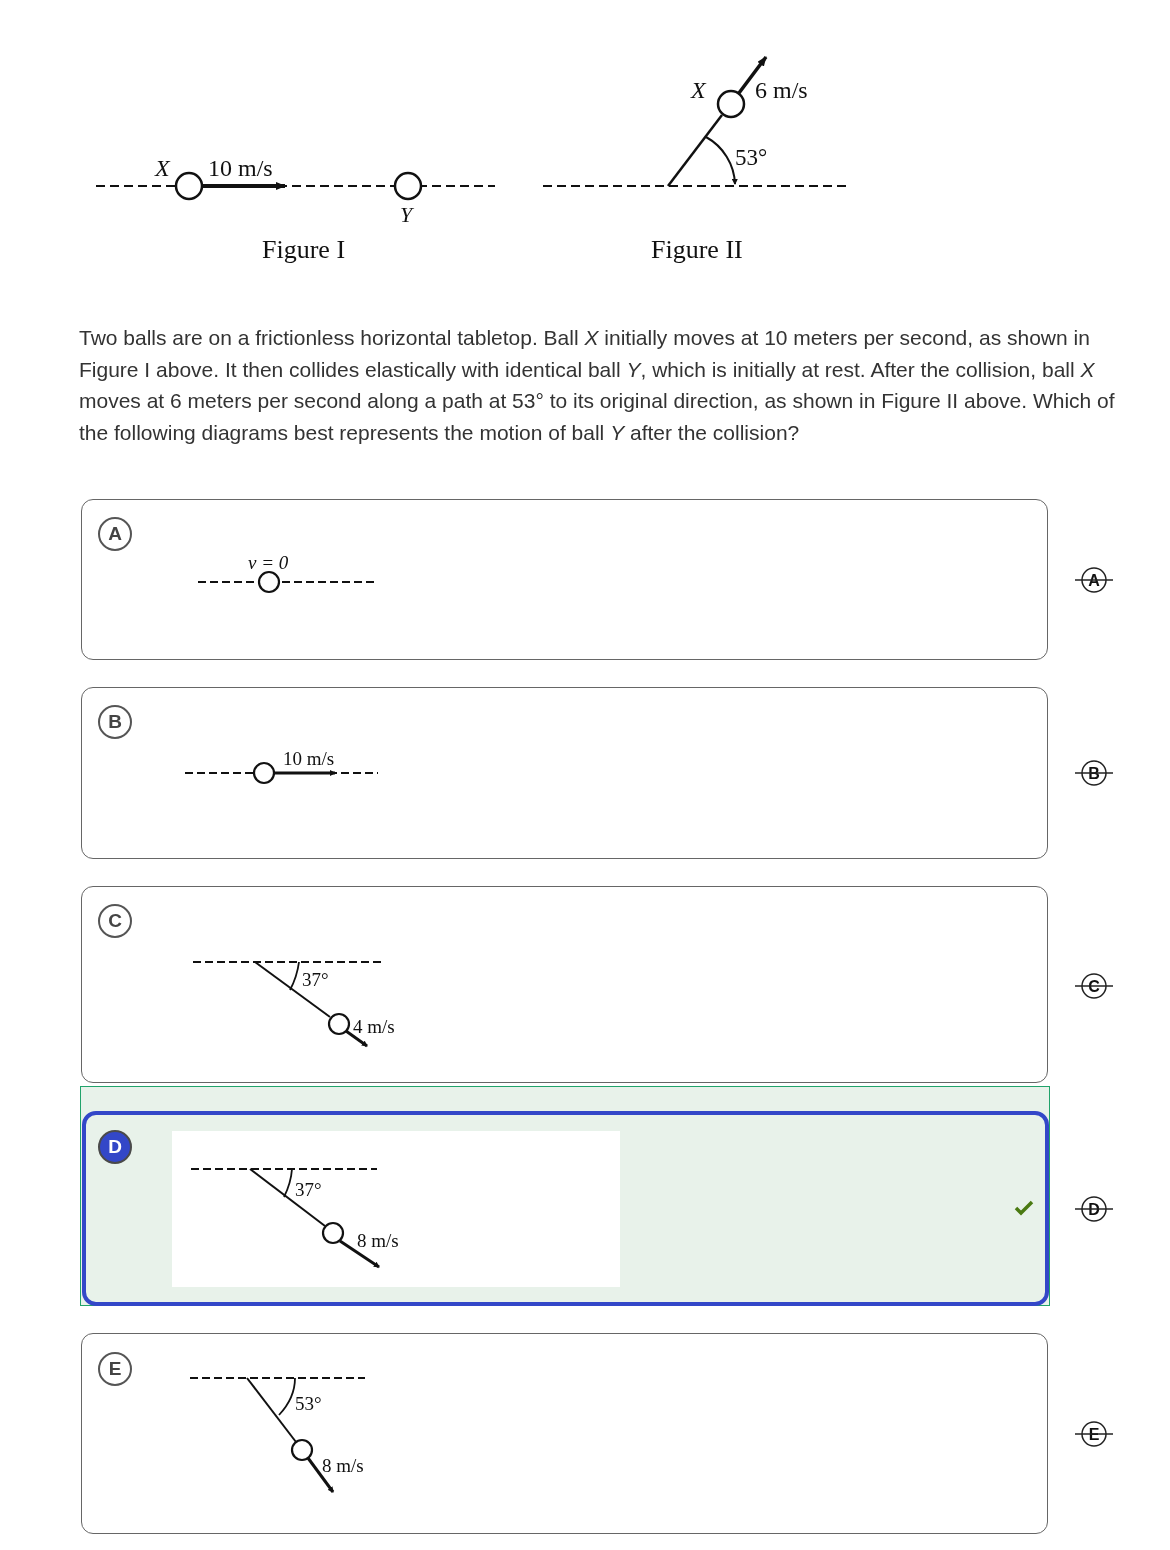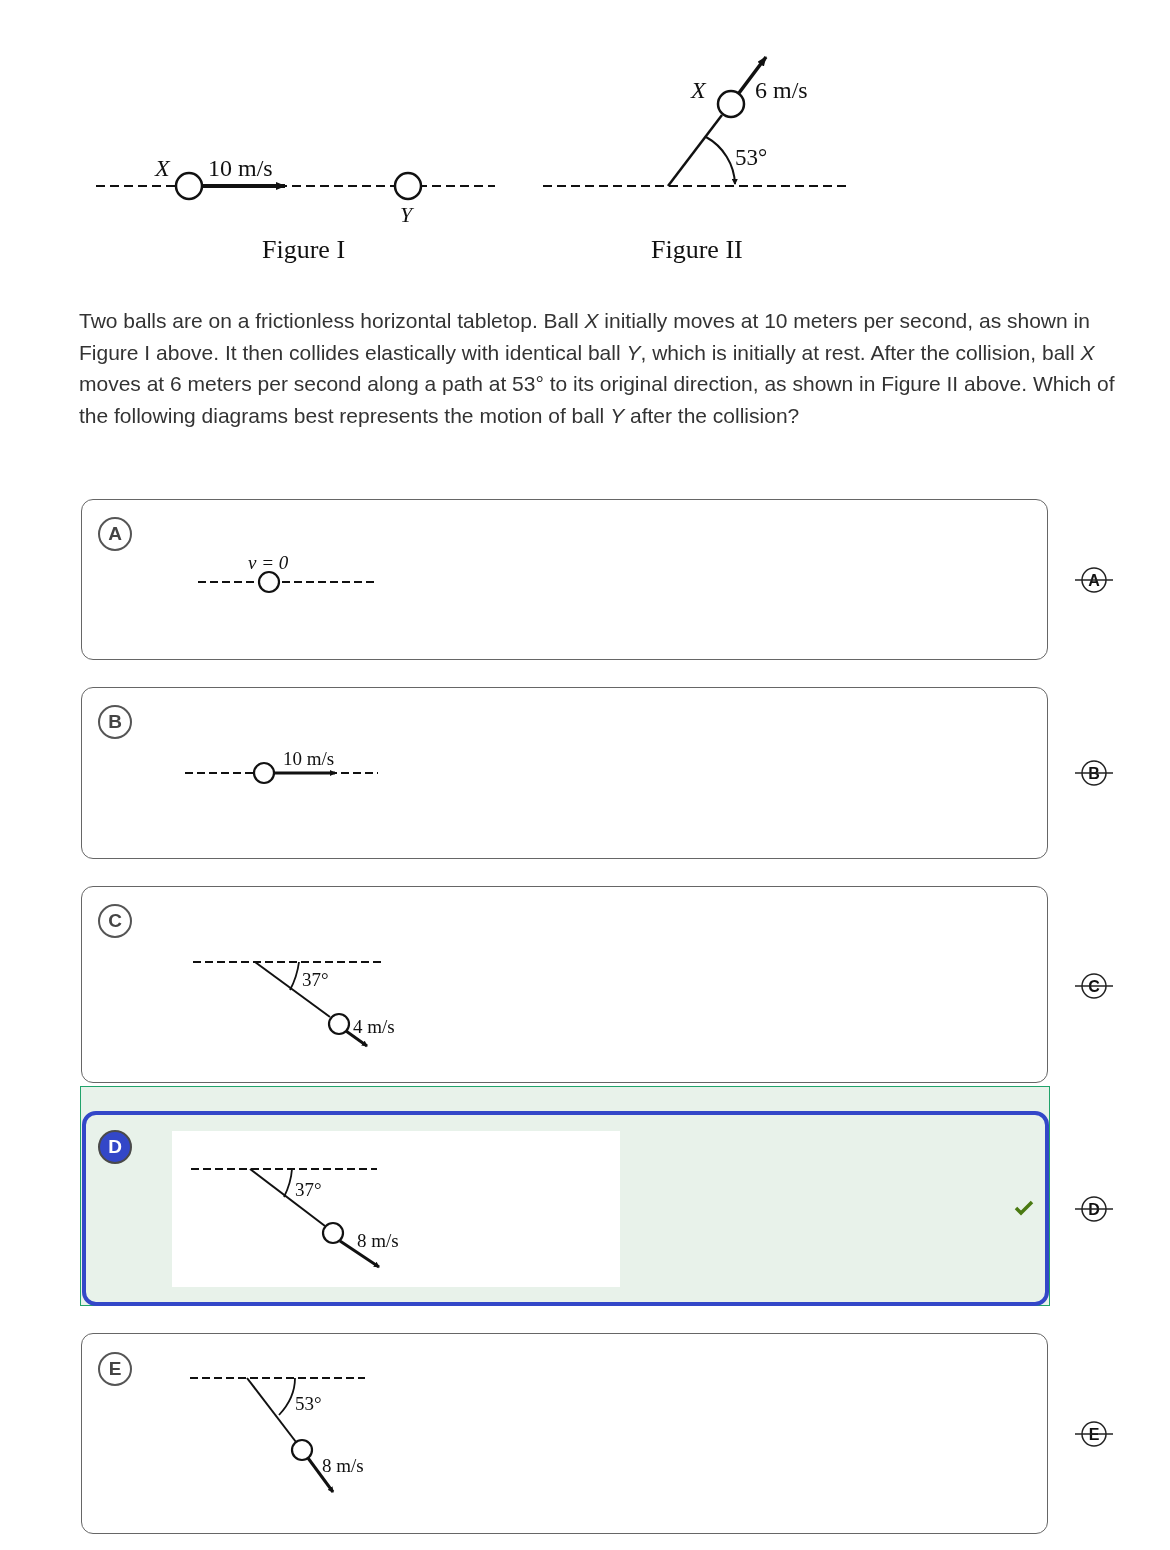"Two balls are on a" #stem { top: 305px -> 322px }
